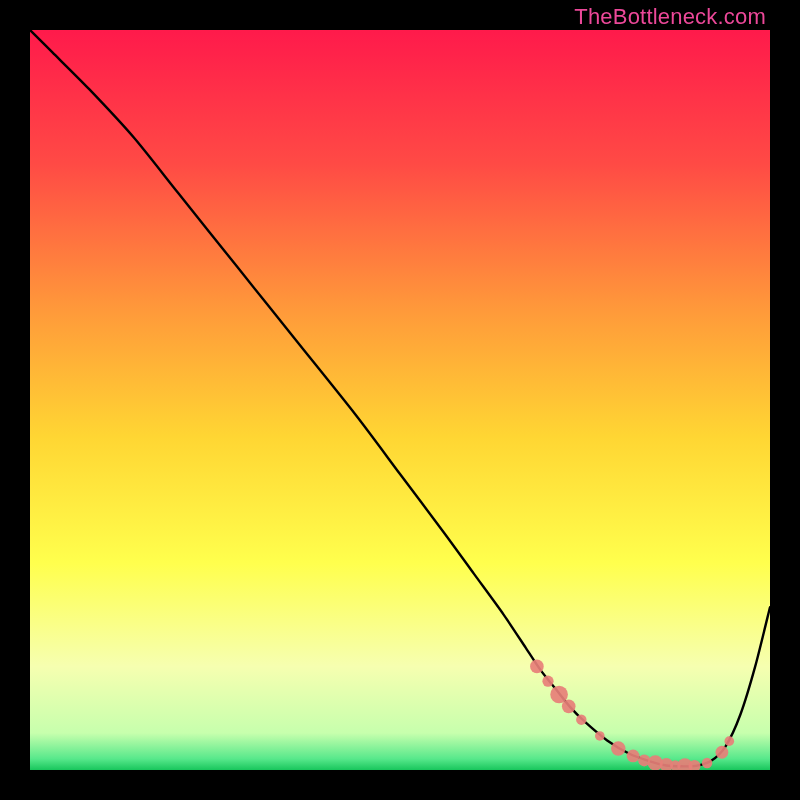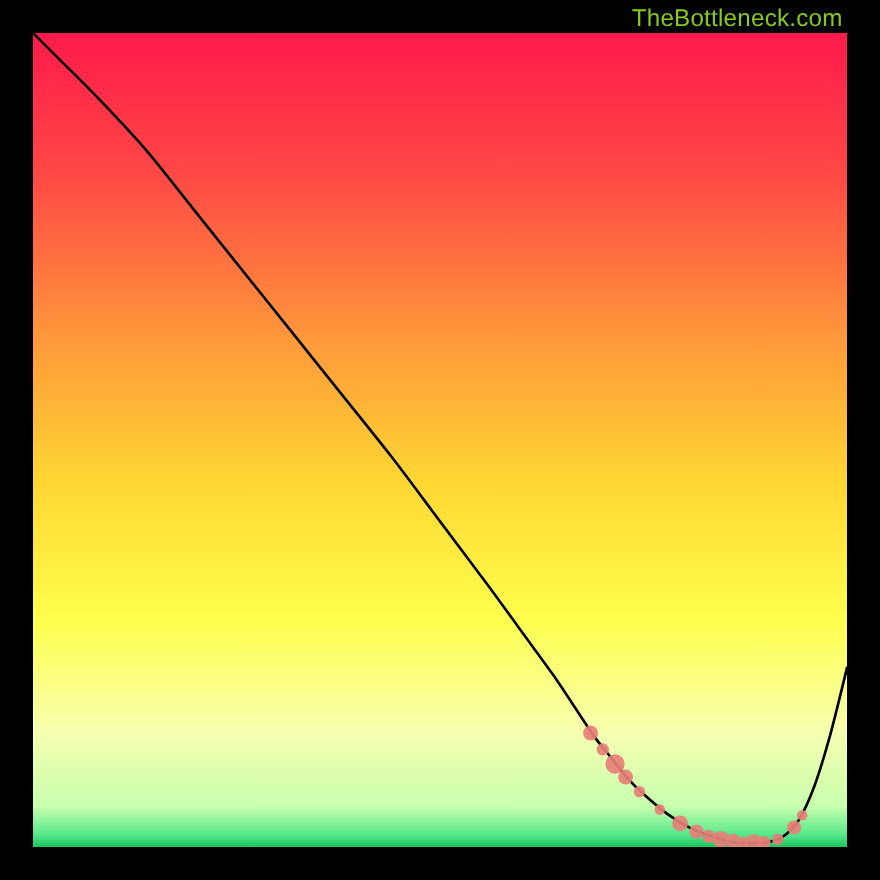"TheBottleneck.com" .watermark { color: #84cc16 -> #ec4899 }
